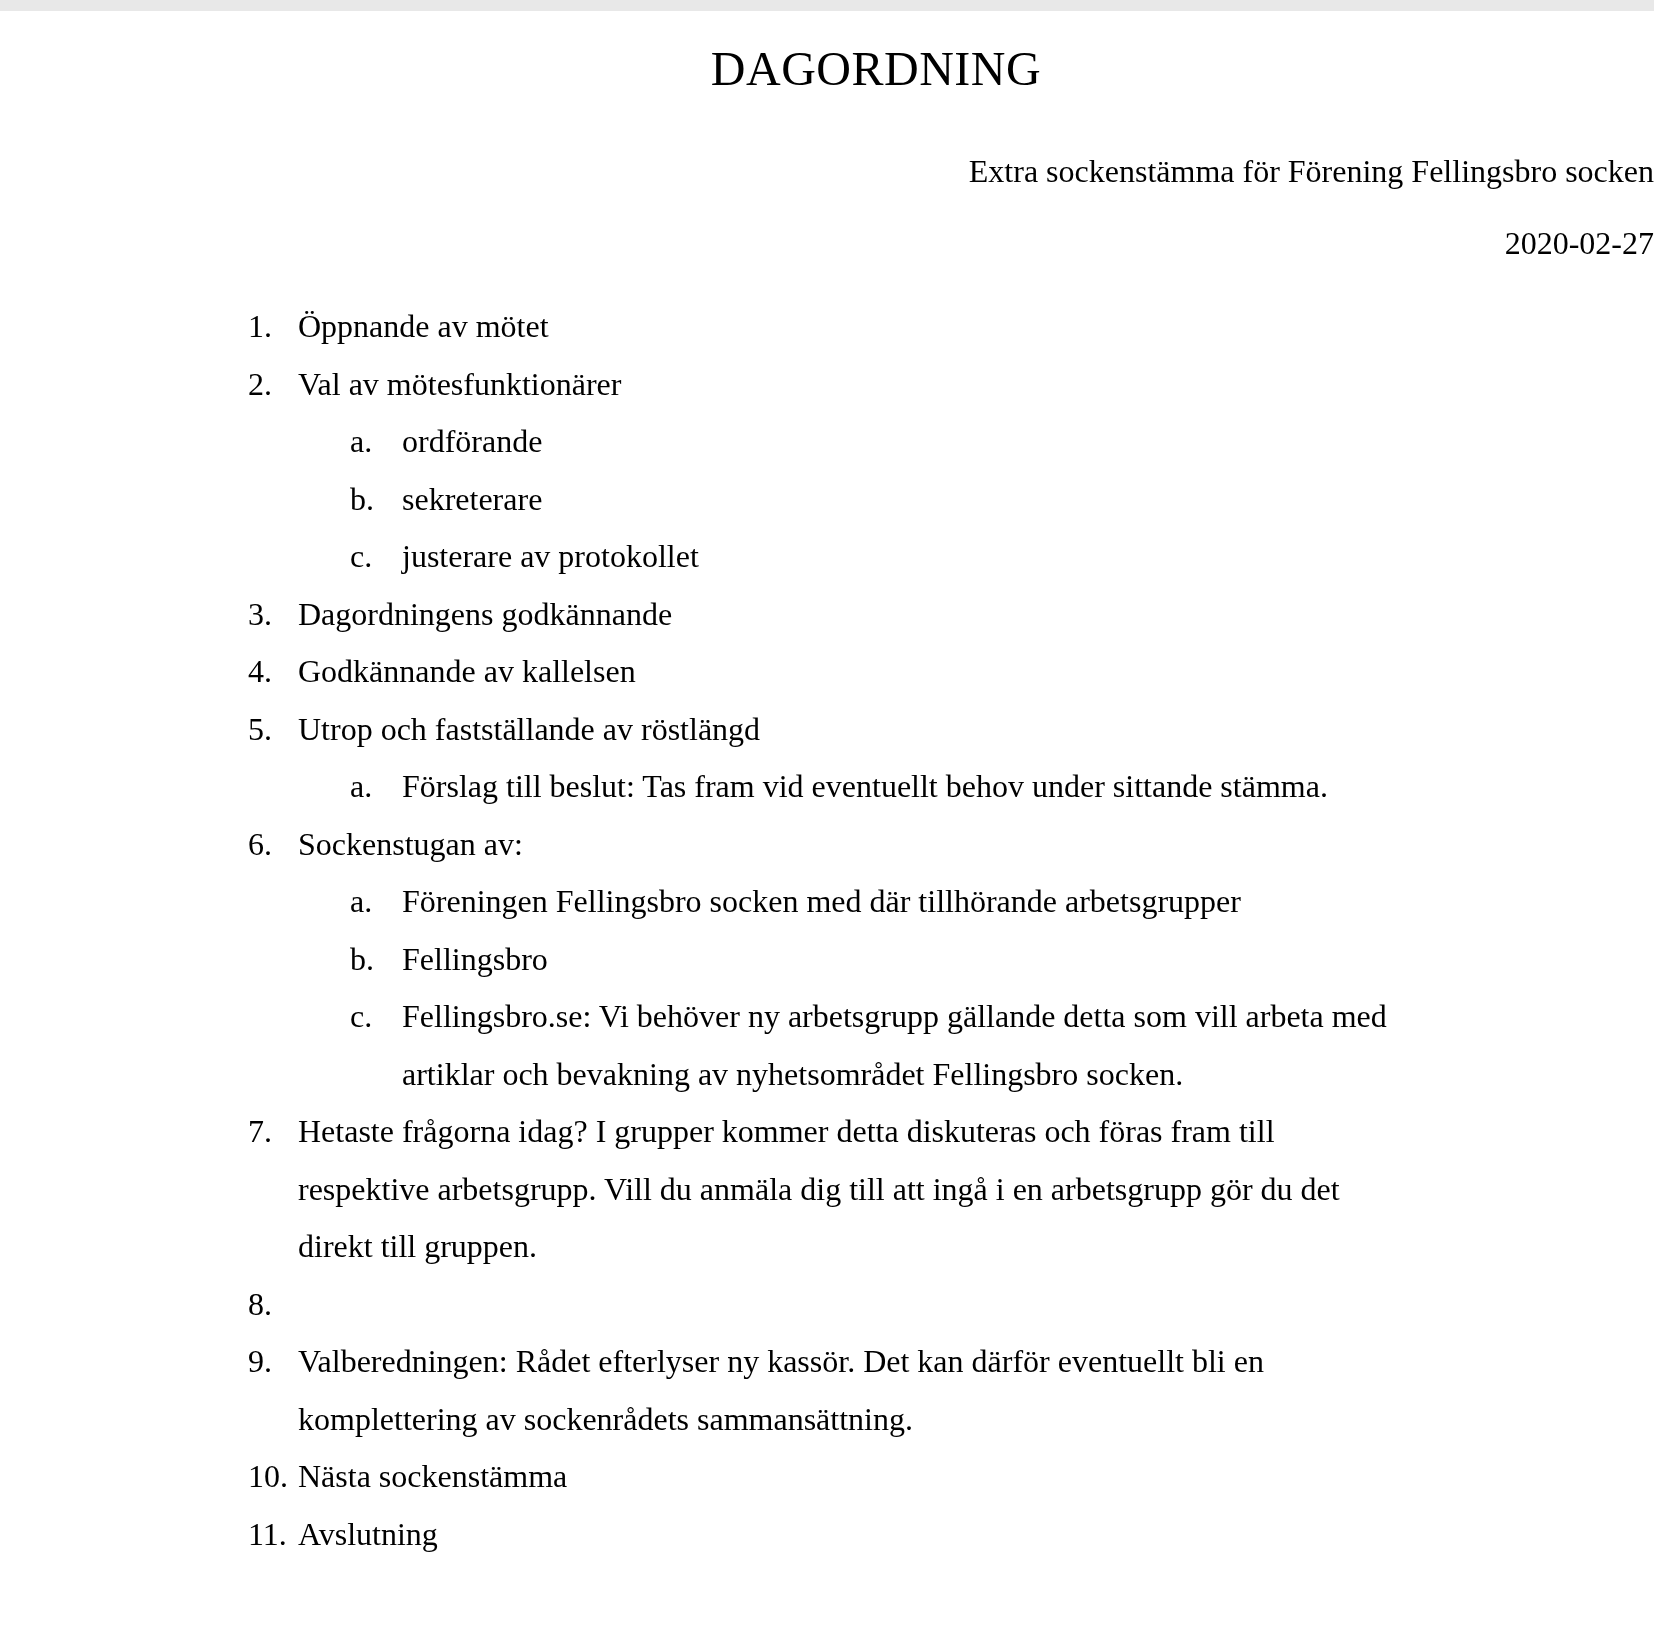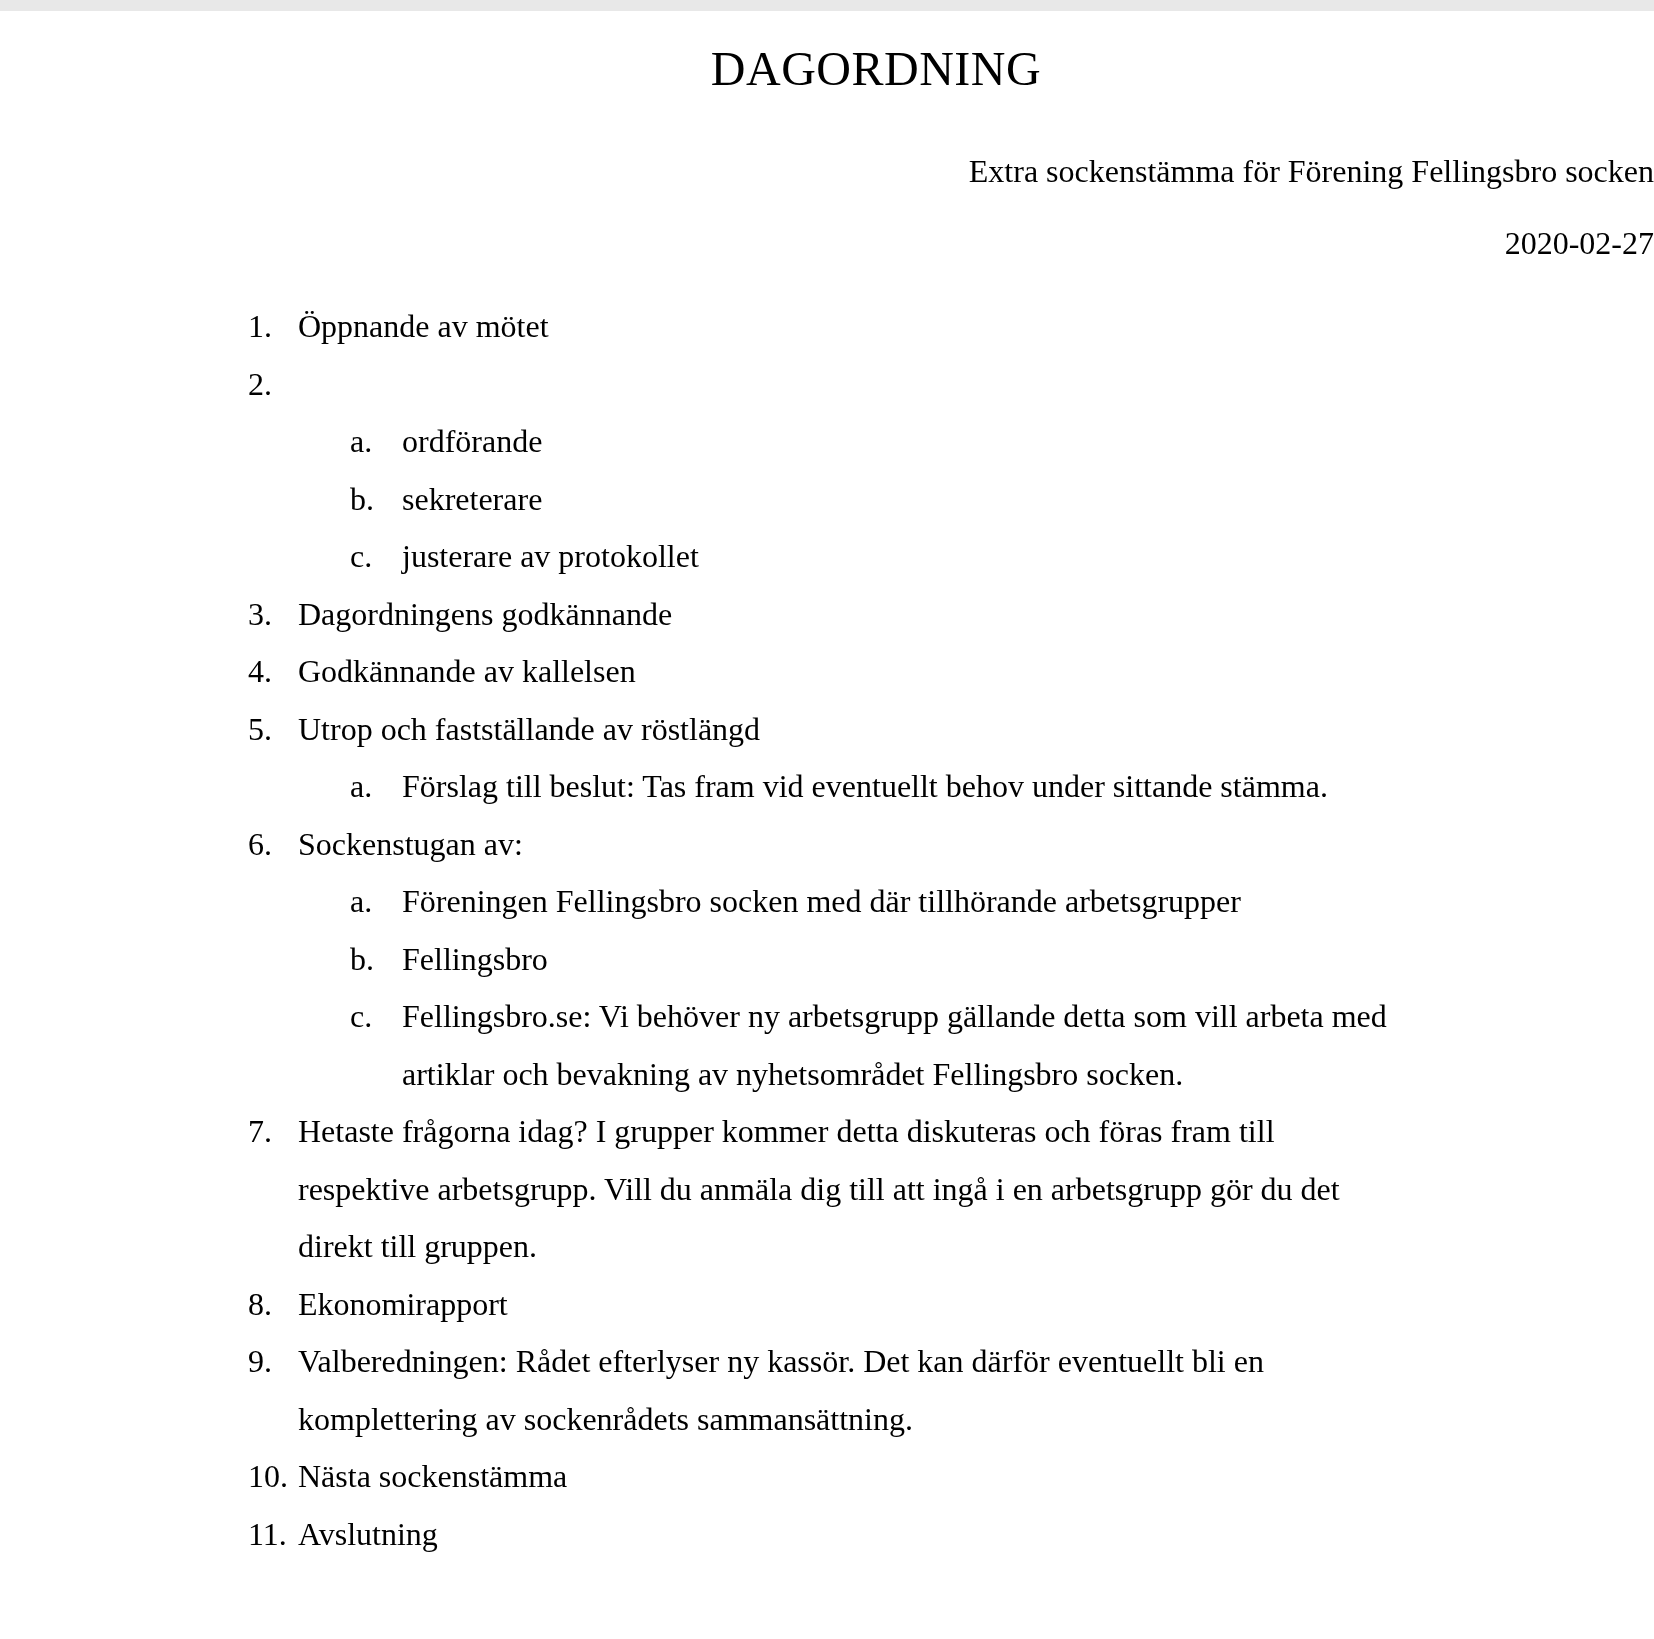"Val av mötesfunktionärer" div.item-text { html: none -> <div>Val av mötesfunktionärer</div> }
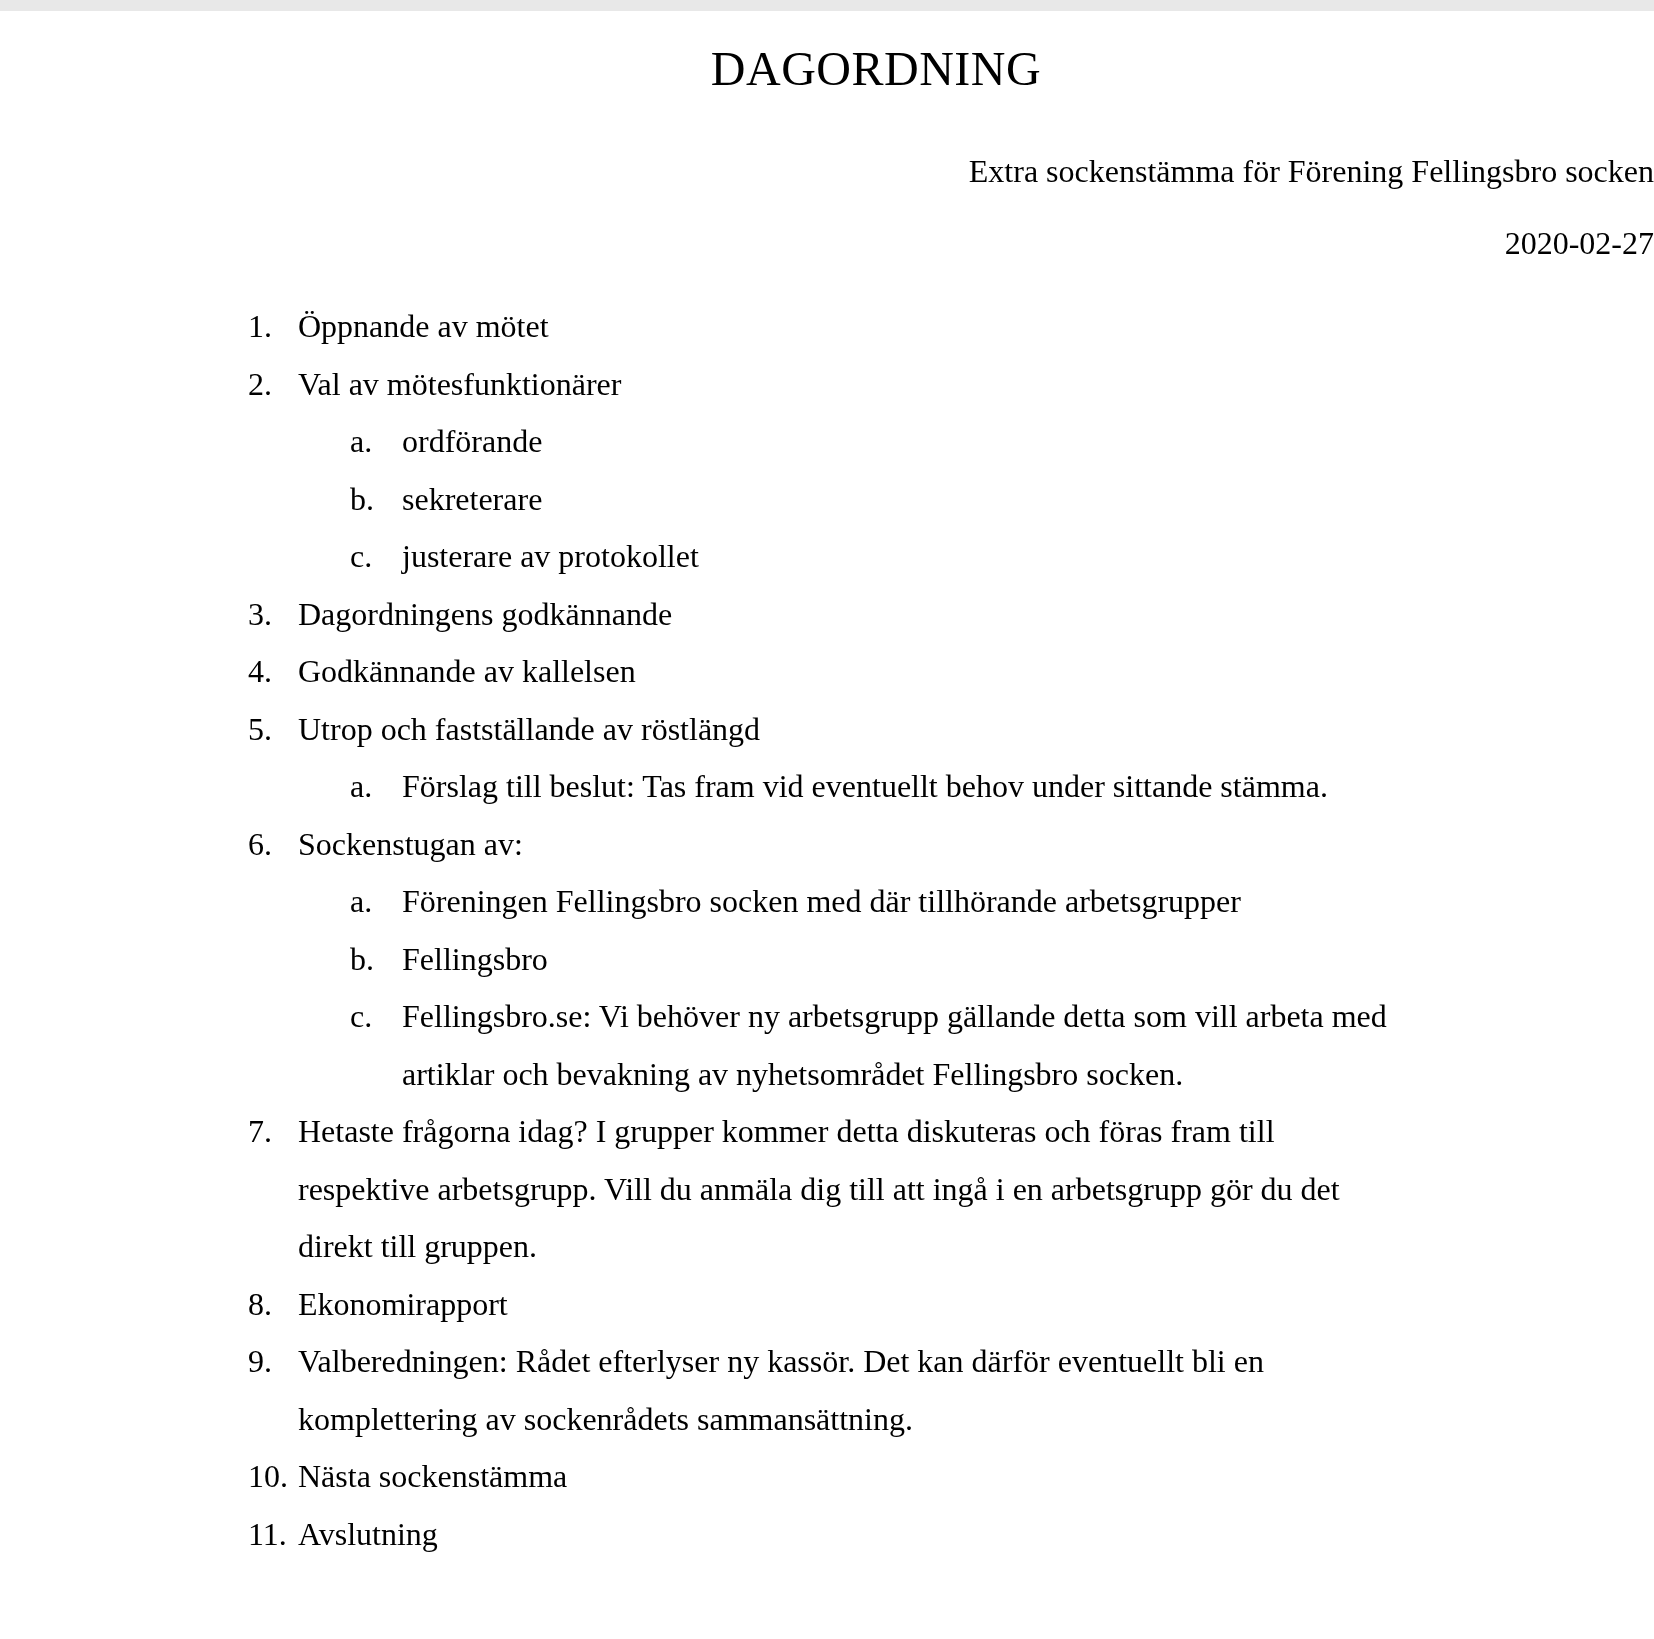"Ekonomirapport" div.item-text { html: <div>Ekonomirapport</div> -> none }
